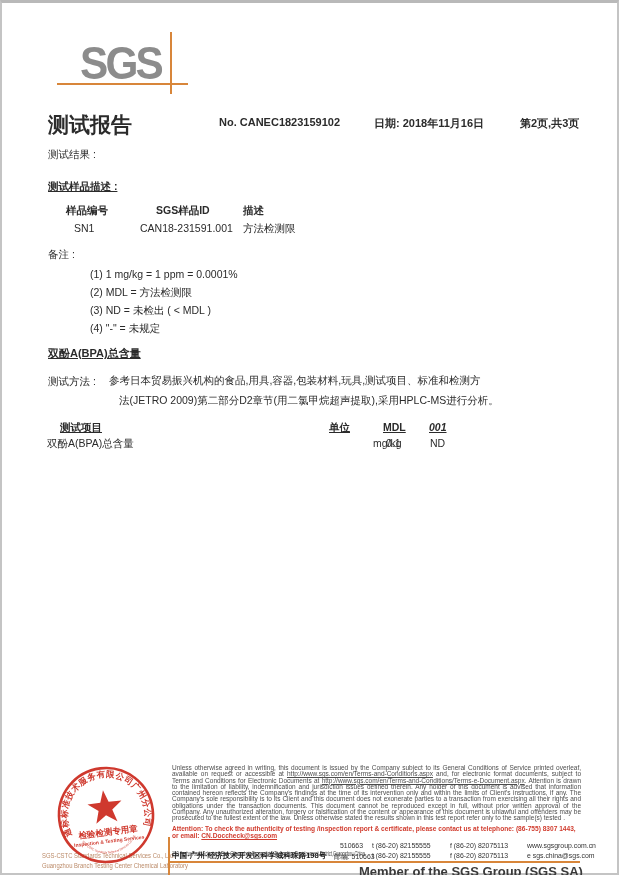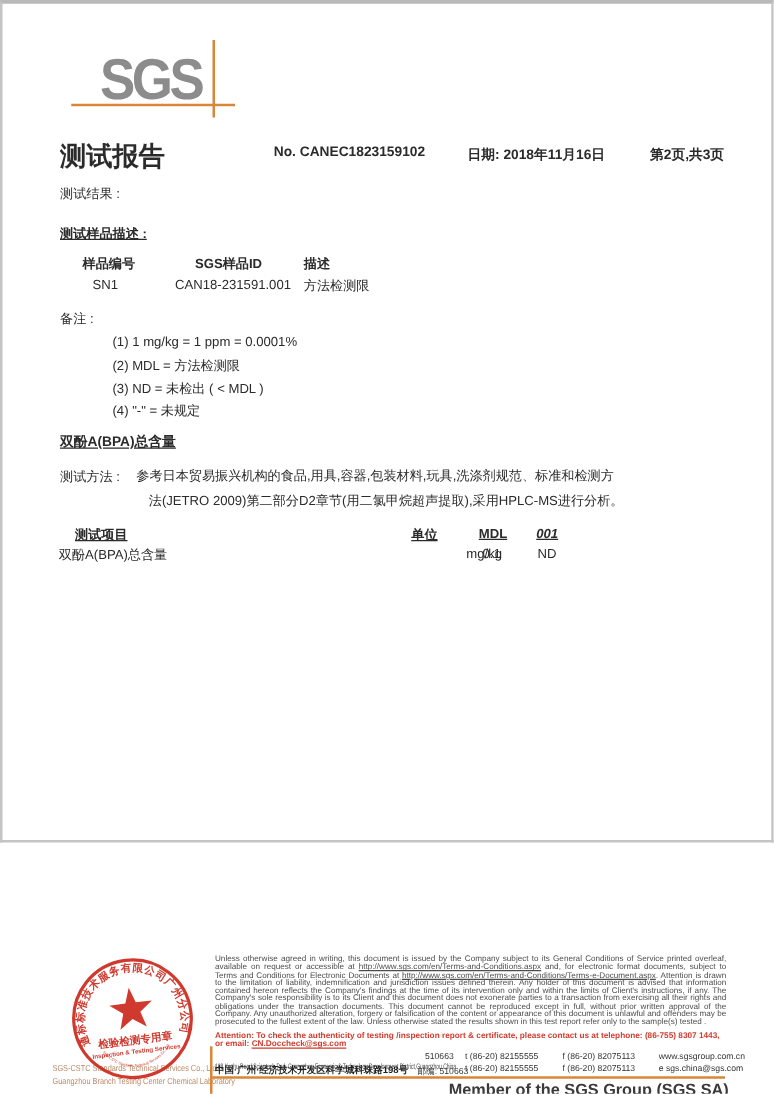"SGS" #page { height: 674px -> 875px }
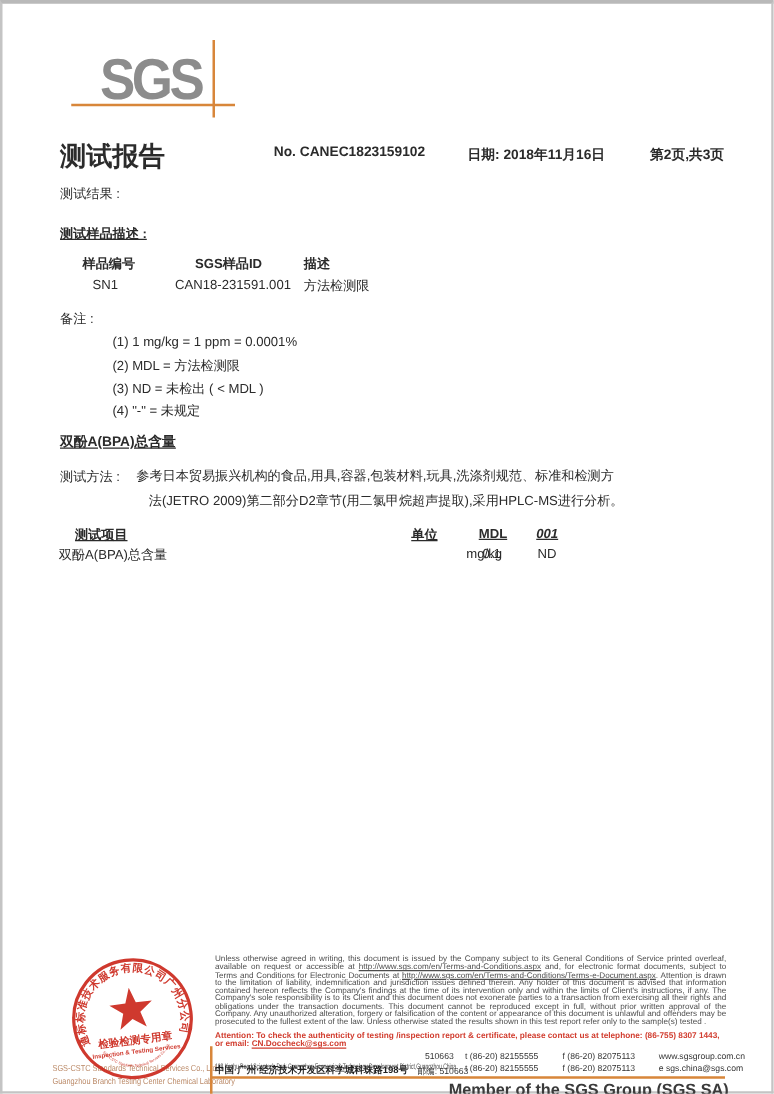"参考日本贸易振兴机构的食品,用具,容器,包装材料,玩具,洗涤剂规范、标准和检测方" div.abs { text: ,洗涤剂规范 -> ,测试项目 }
